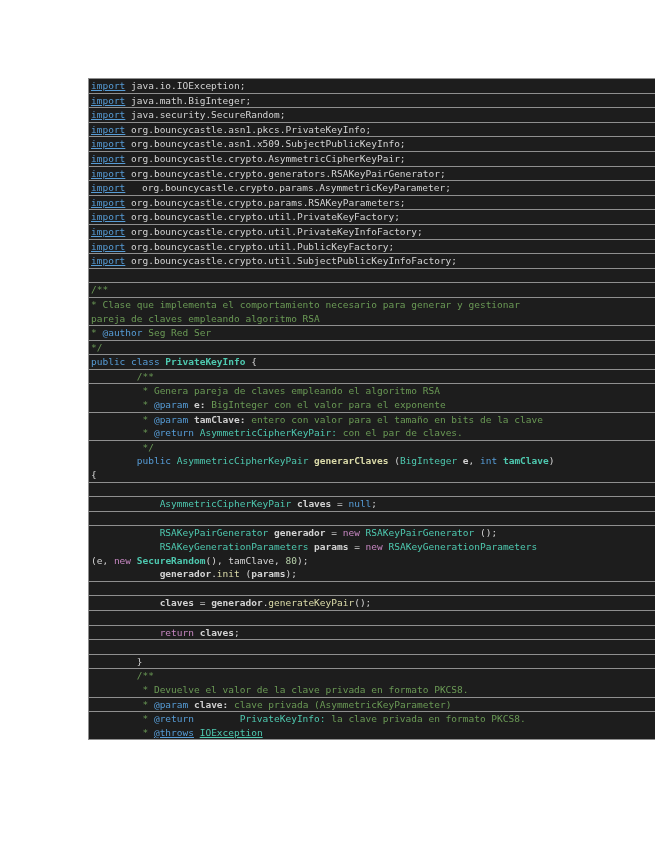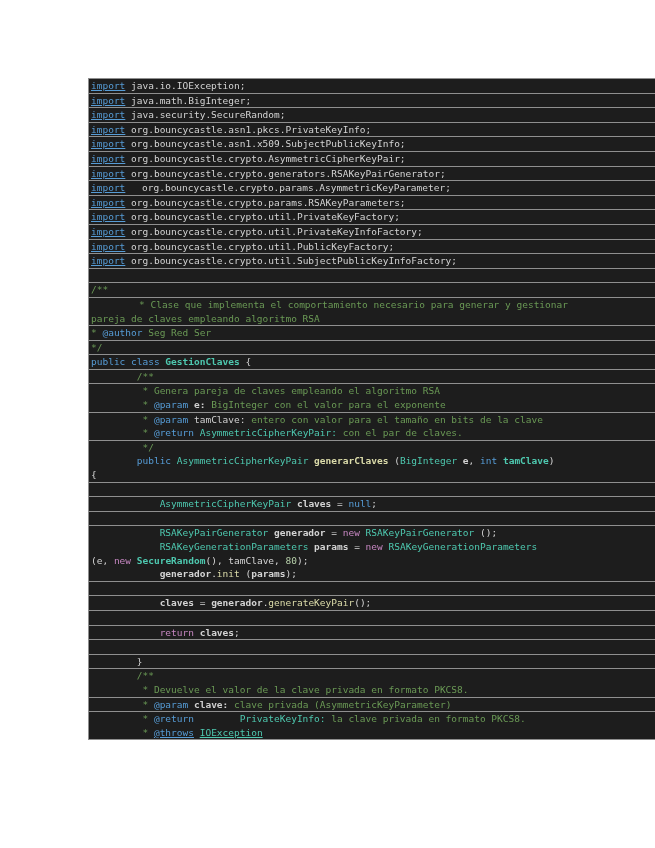"* Clase que implementa el" span { margin-left: 48px -> none }
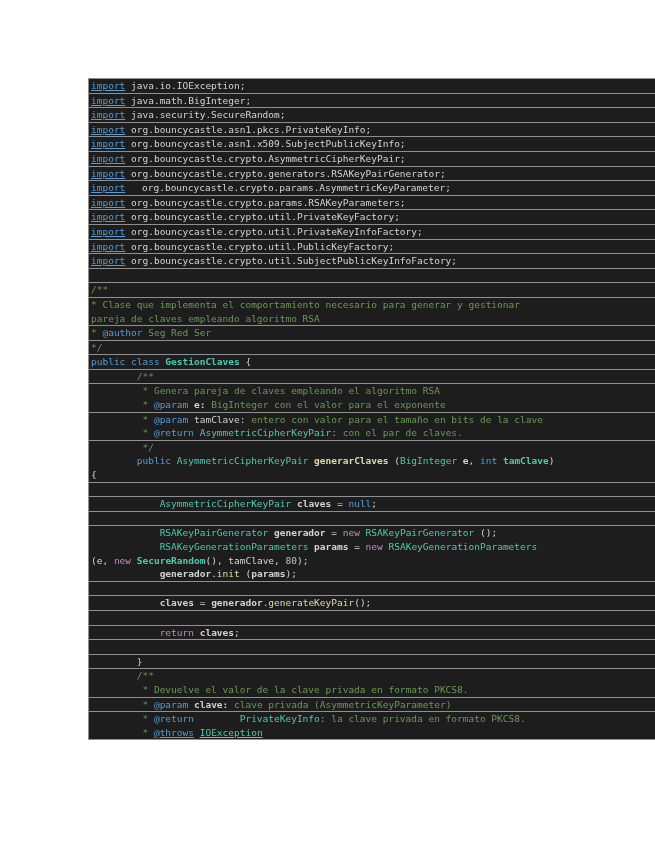"GestionClaves" span { text: GestionClaves -> PrivateKeyInfo }
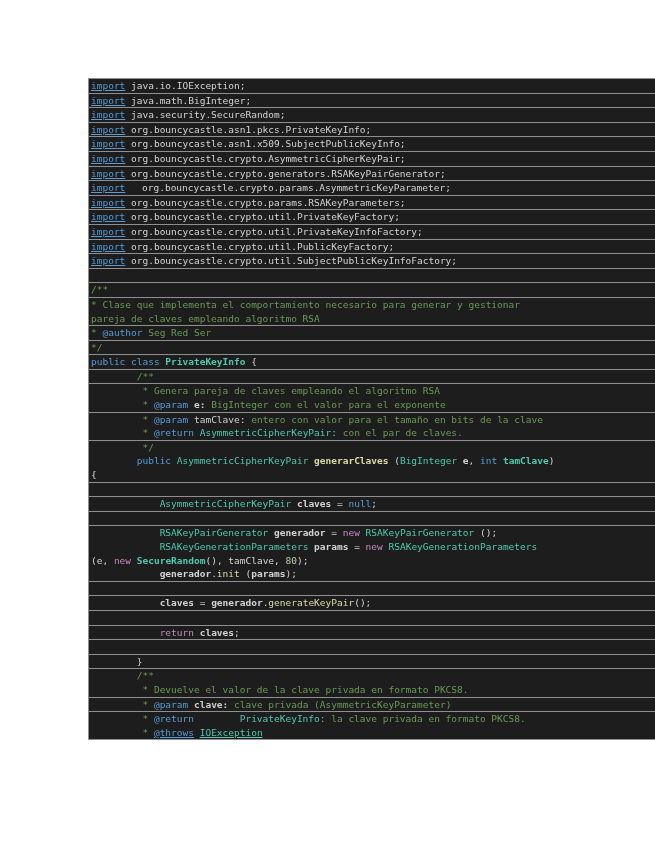"tamClave:" span { font-weight: normal -> bold }
